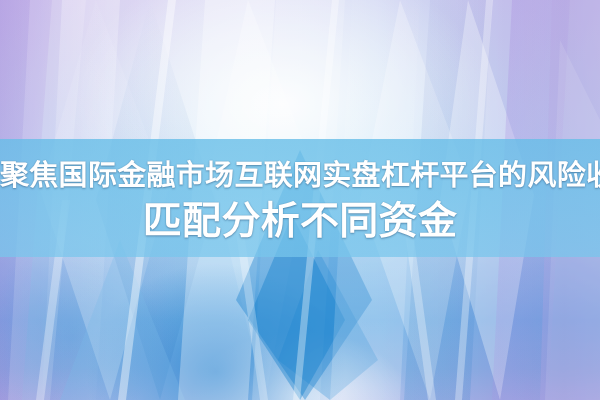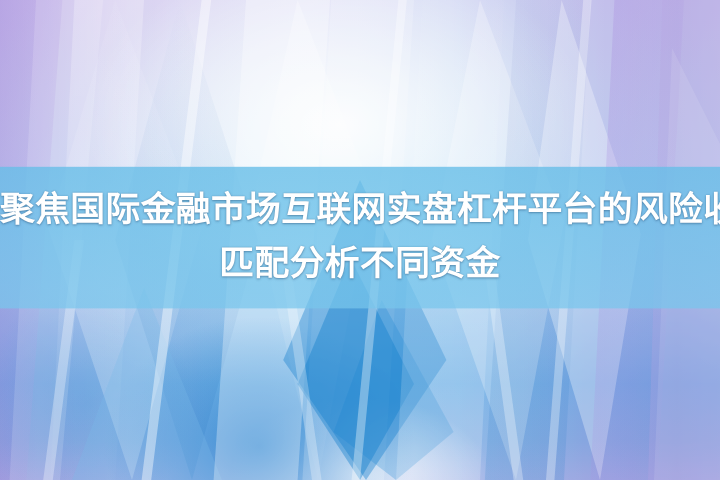"匹配分析不同资金" .headline .line-2 { font-size: 29px -> 39px }
